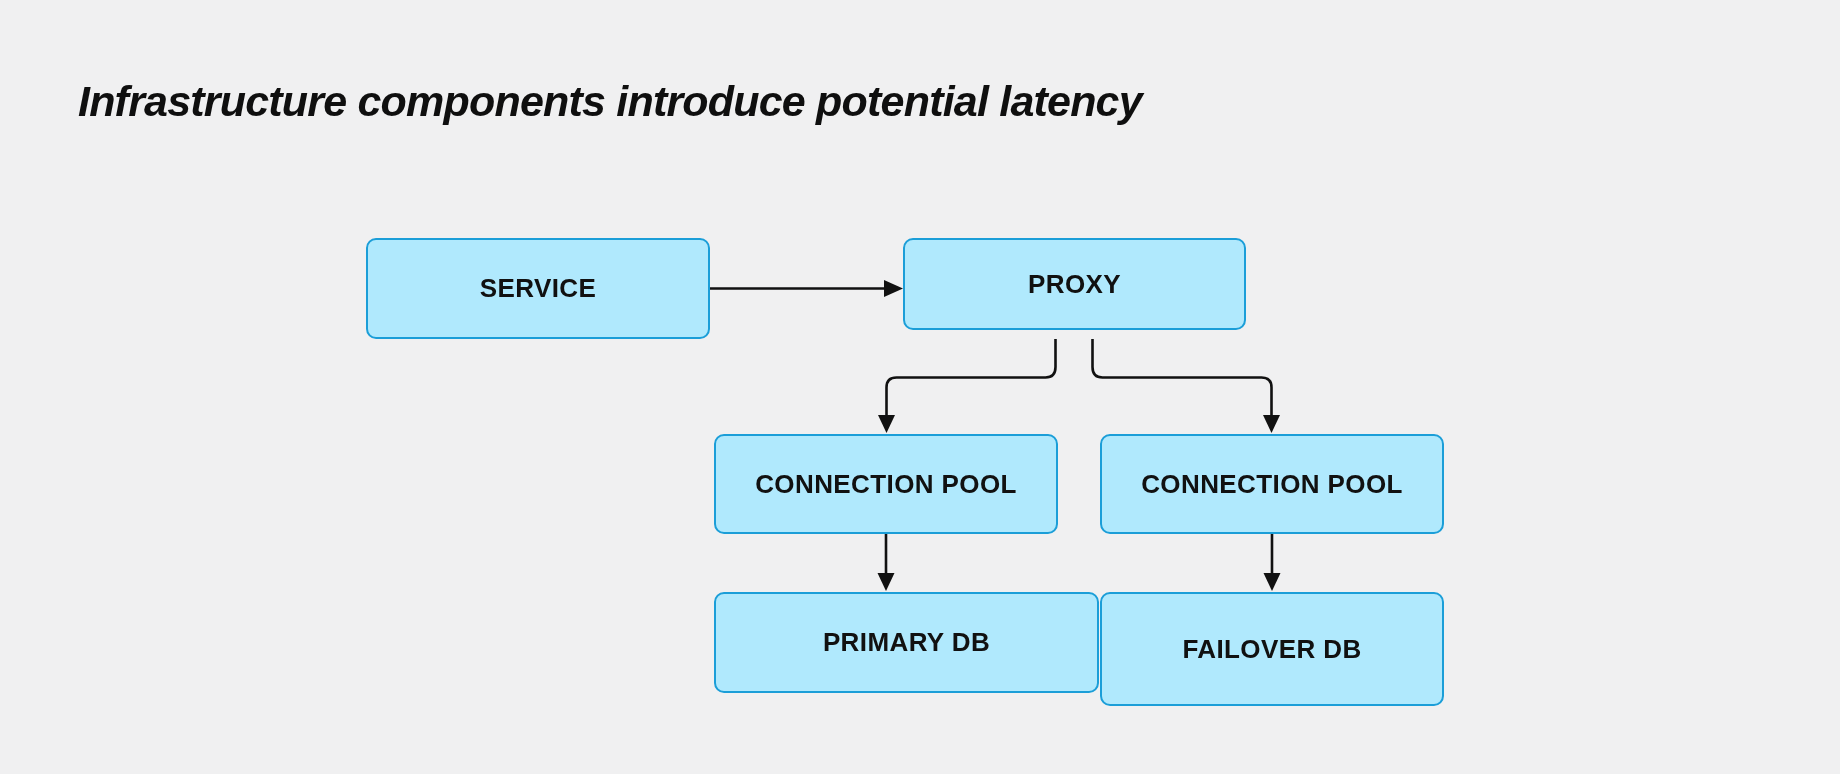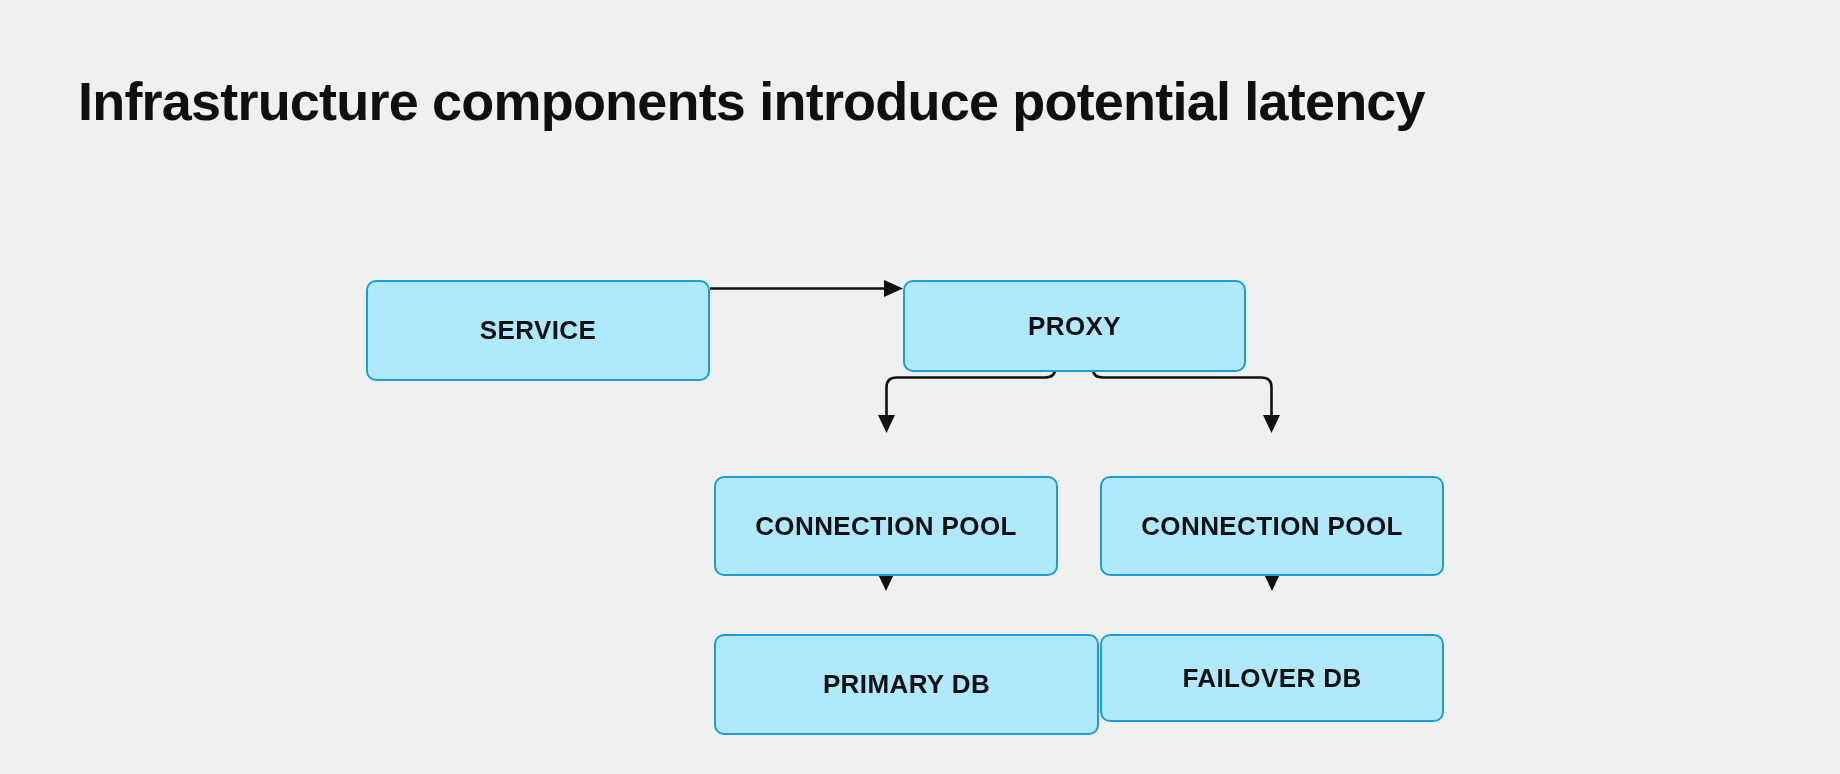"Infrastructure components introduce" .title { font-size: 54px -> 43px; font-style: none -> italic }
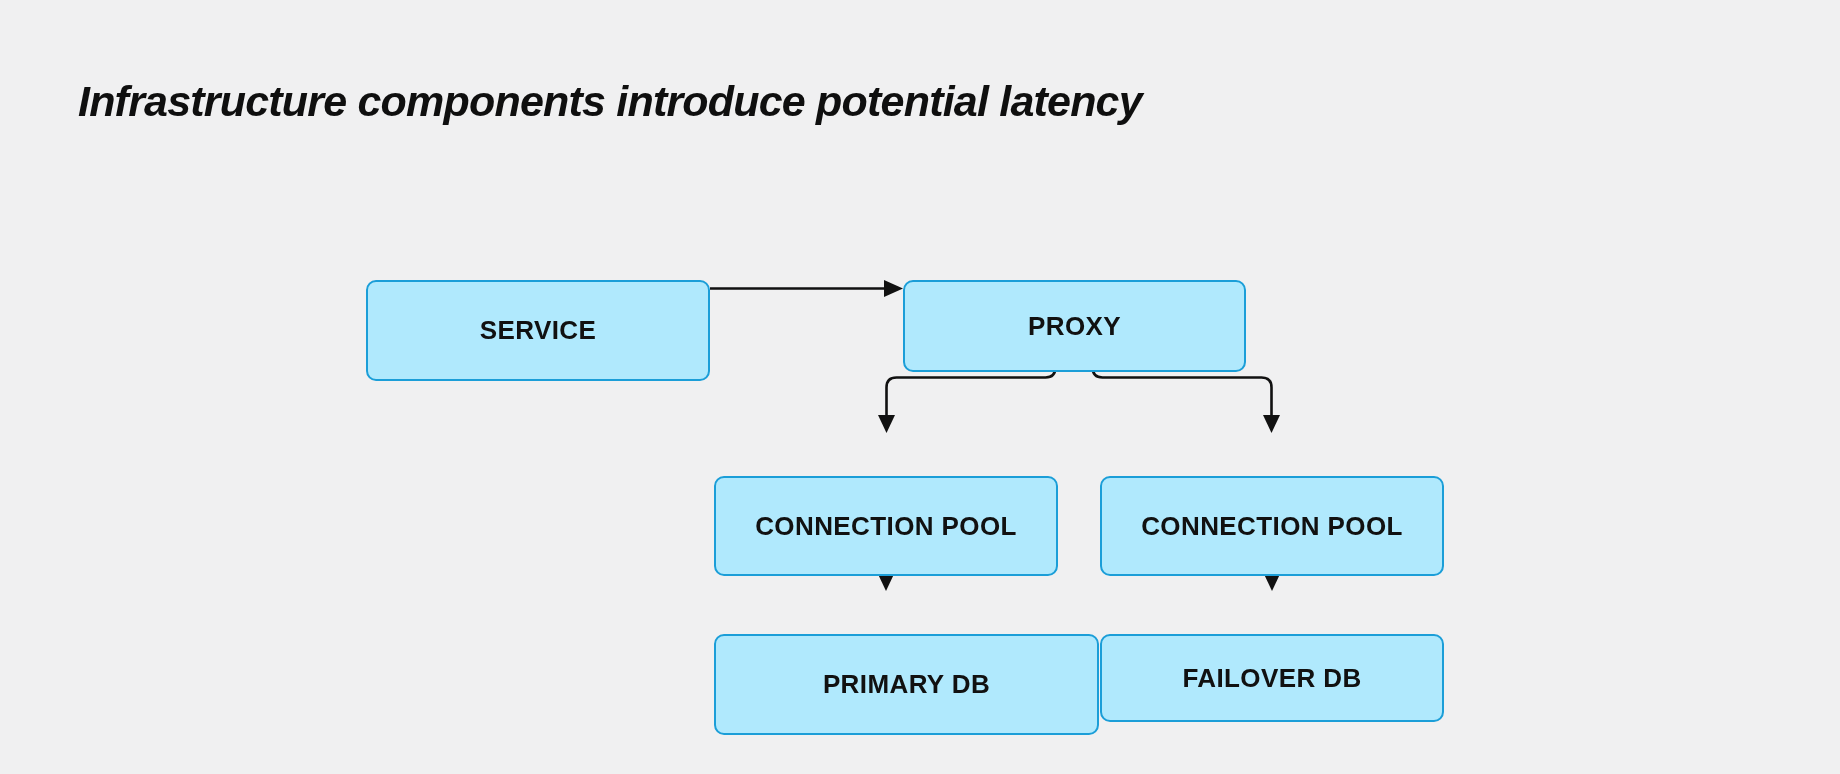"SERVICE" .node { margin-top: 42px -> none }
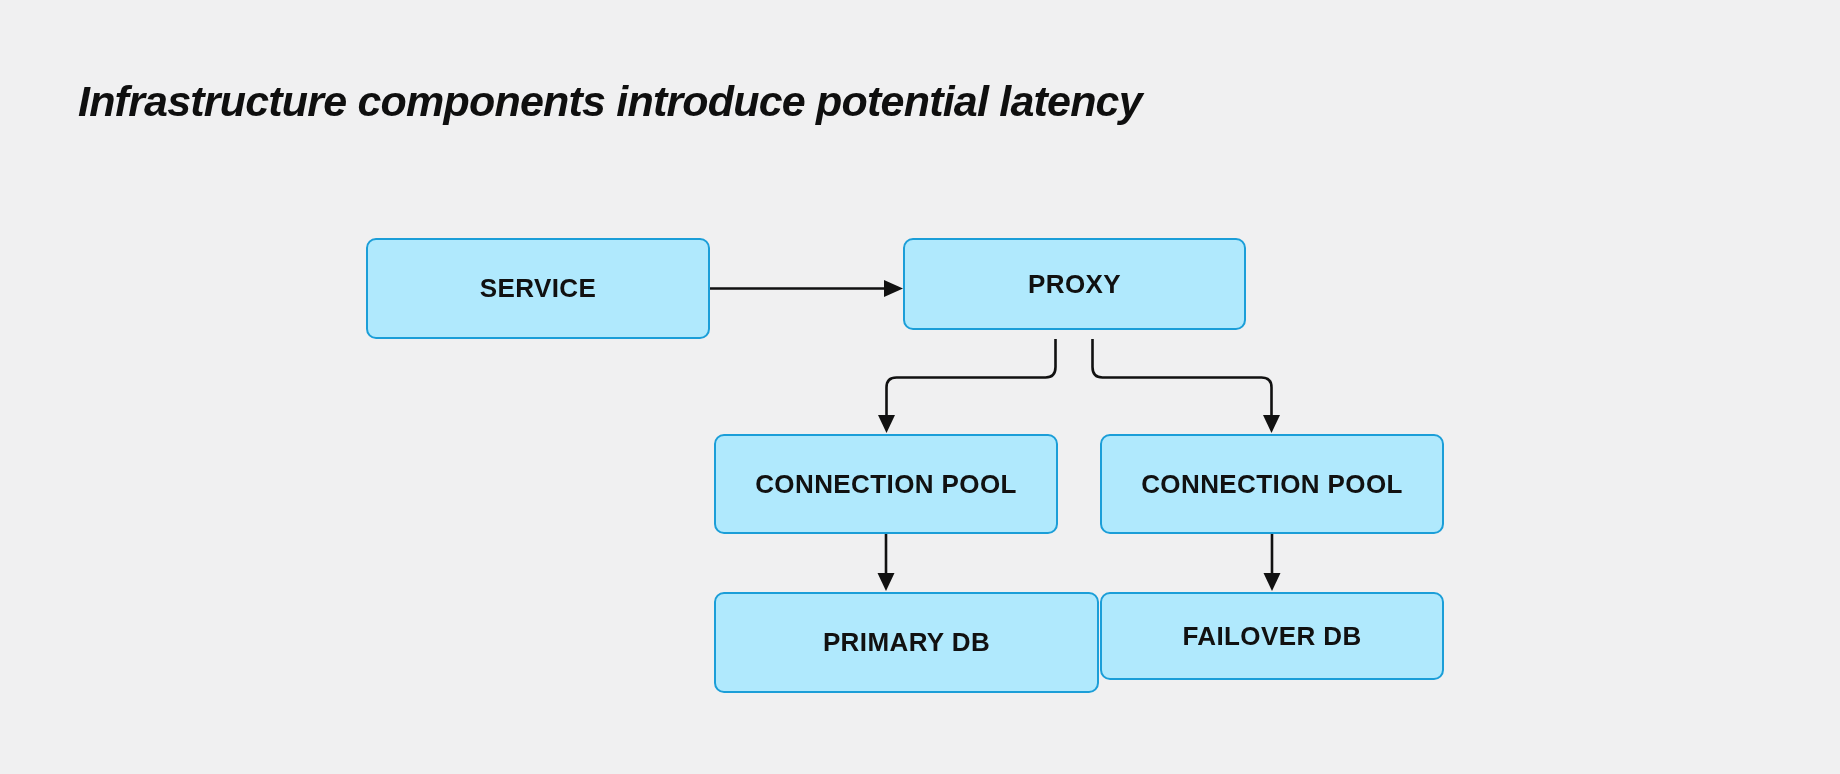"FAILOVER DB" .node-db-b { height: 88px -> 114px }
